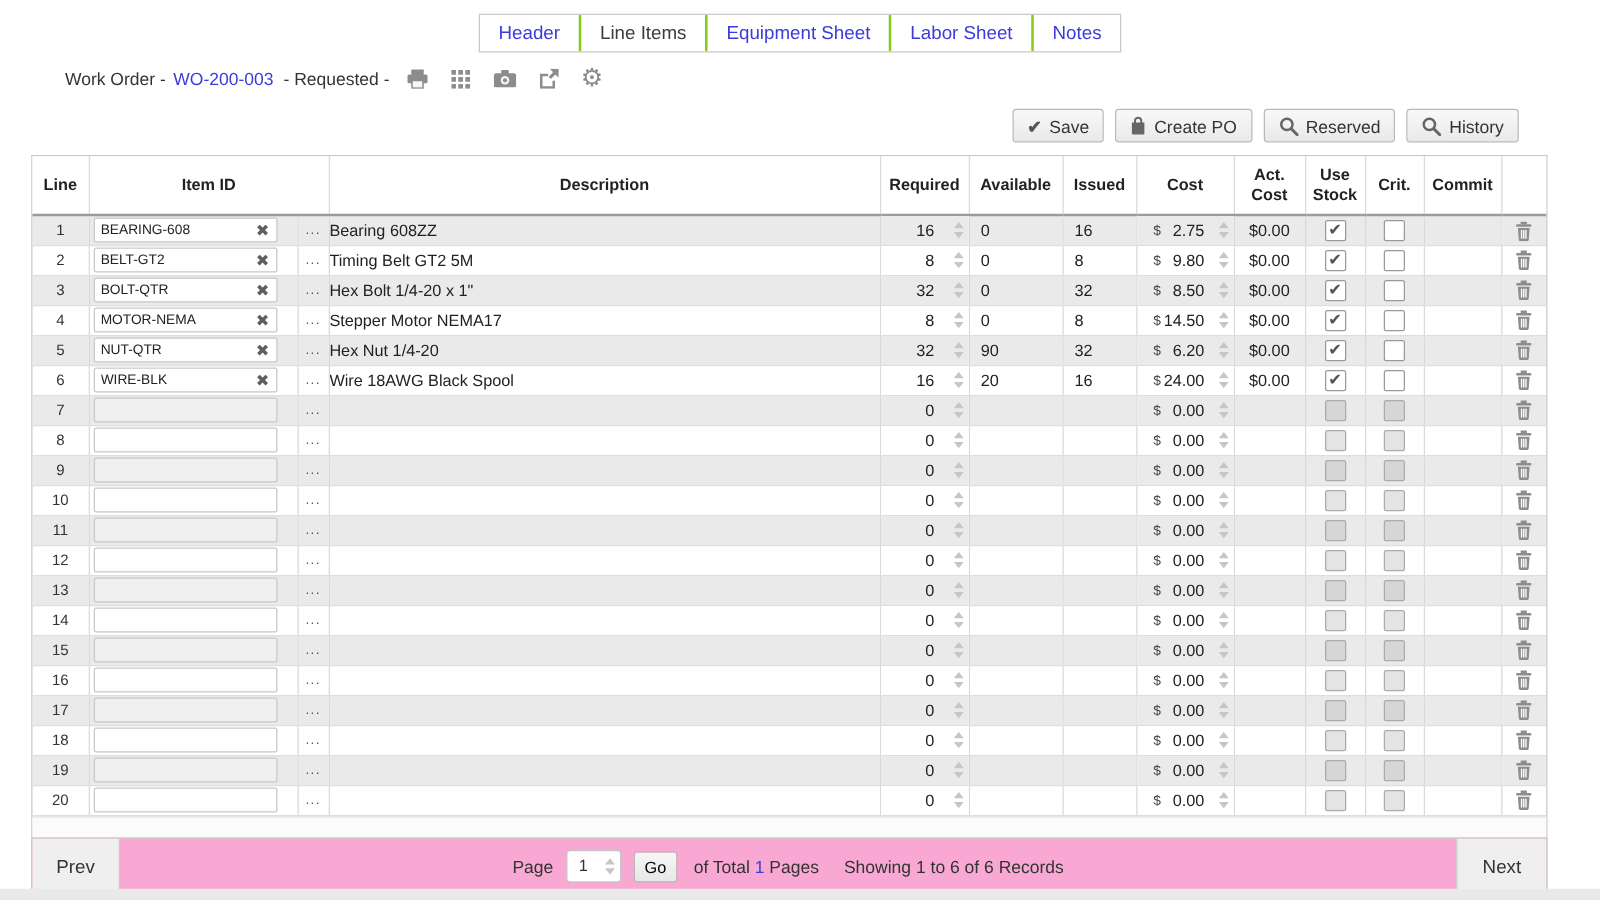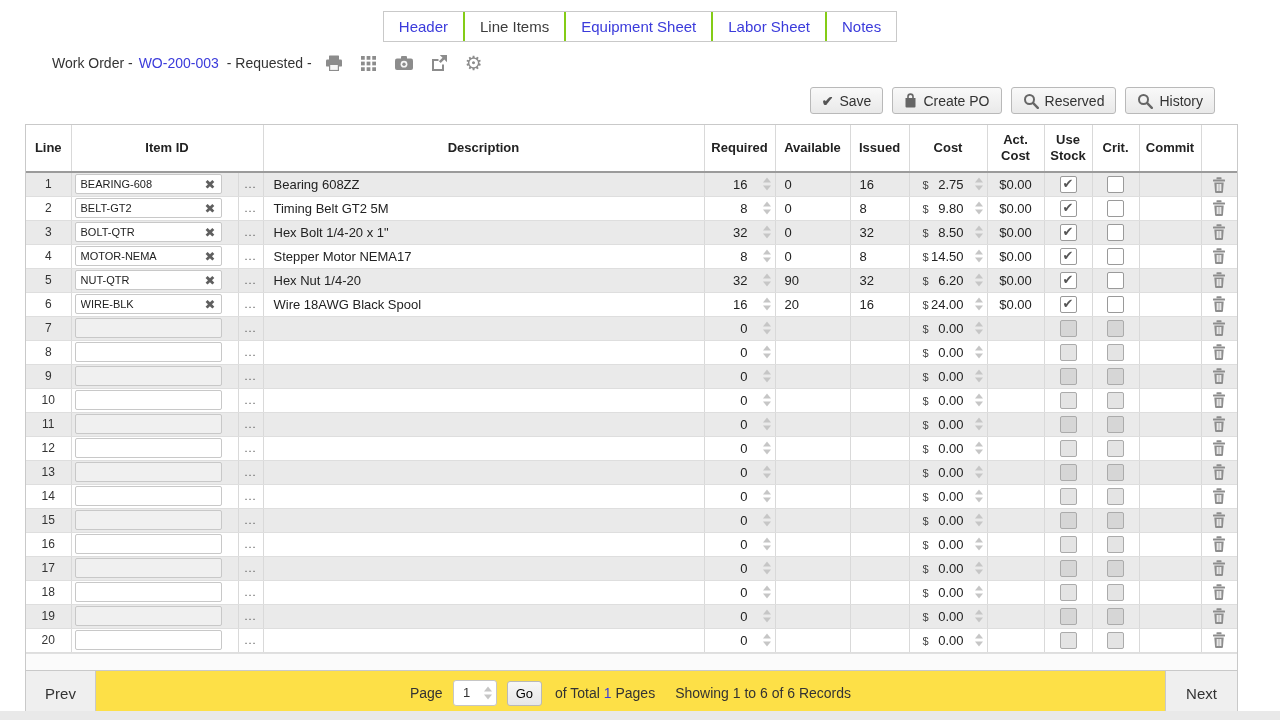"Bearing 608ZZ" .c-desc { padding-left: 10px -> none }
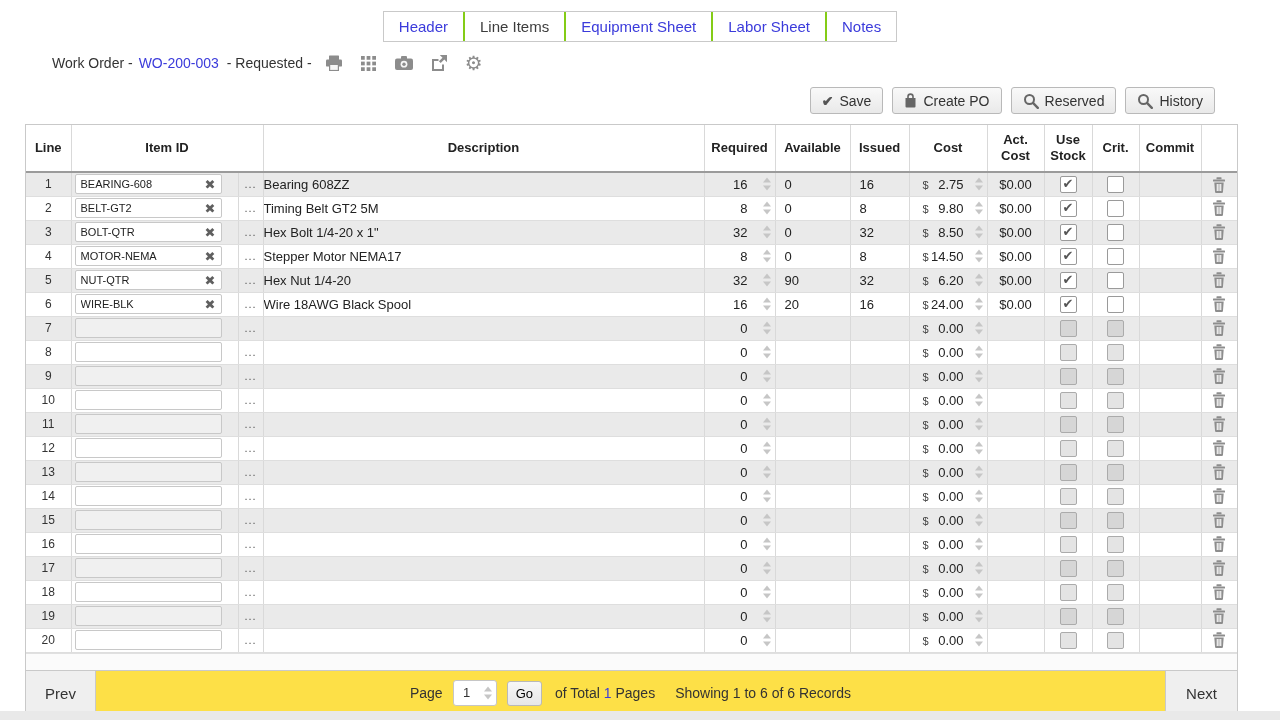"Prev" .pager { background: #fde047 -> #f9a8d4 }
